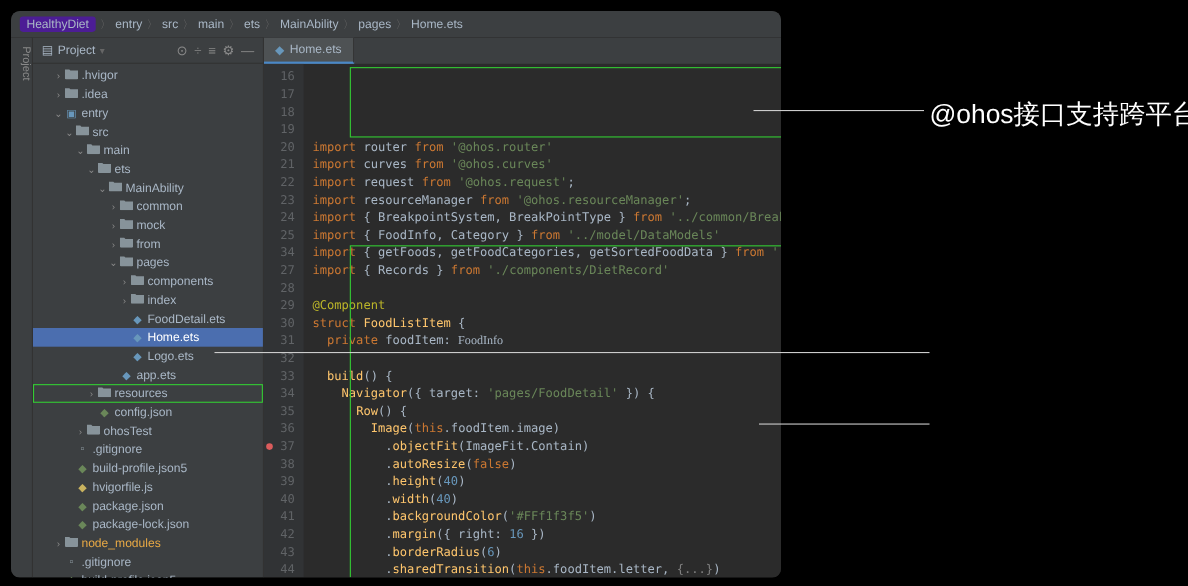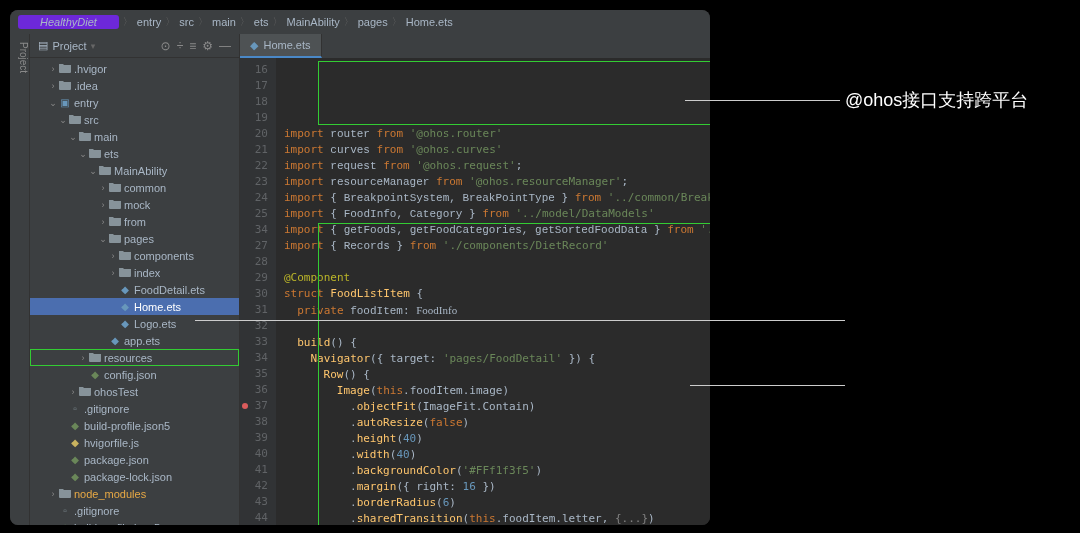"HealthyDiet" .crumb.first { background: #6d28d9 -> #4c1d95; font-style: italic -> none; padding: 1px 22px -> 1px 6px }
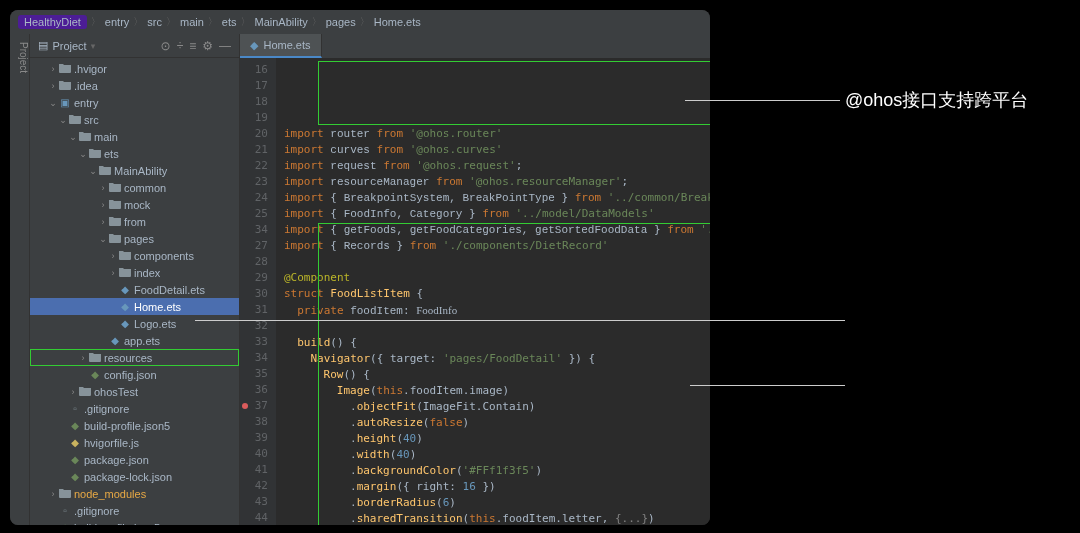"@ohos接口支持跨平台" .annotations { font-size: 18px -> 24px }
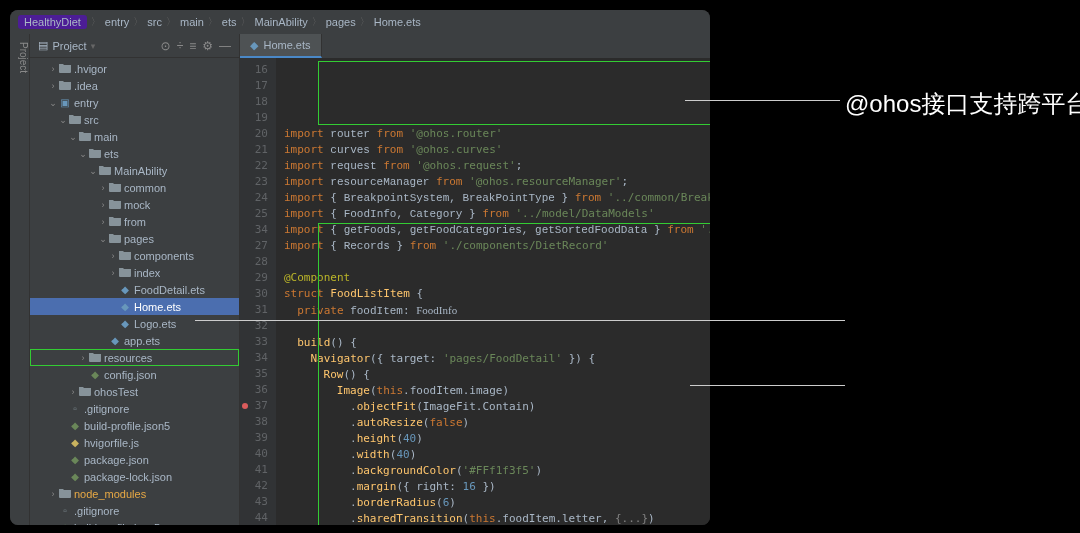"router" .code .id { font-family: Liberation Mono, monospace -> none }
